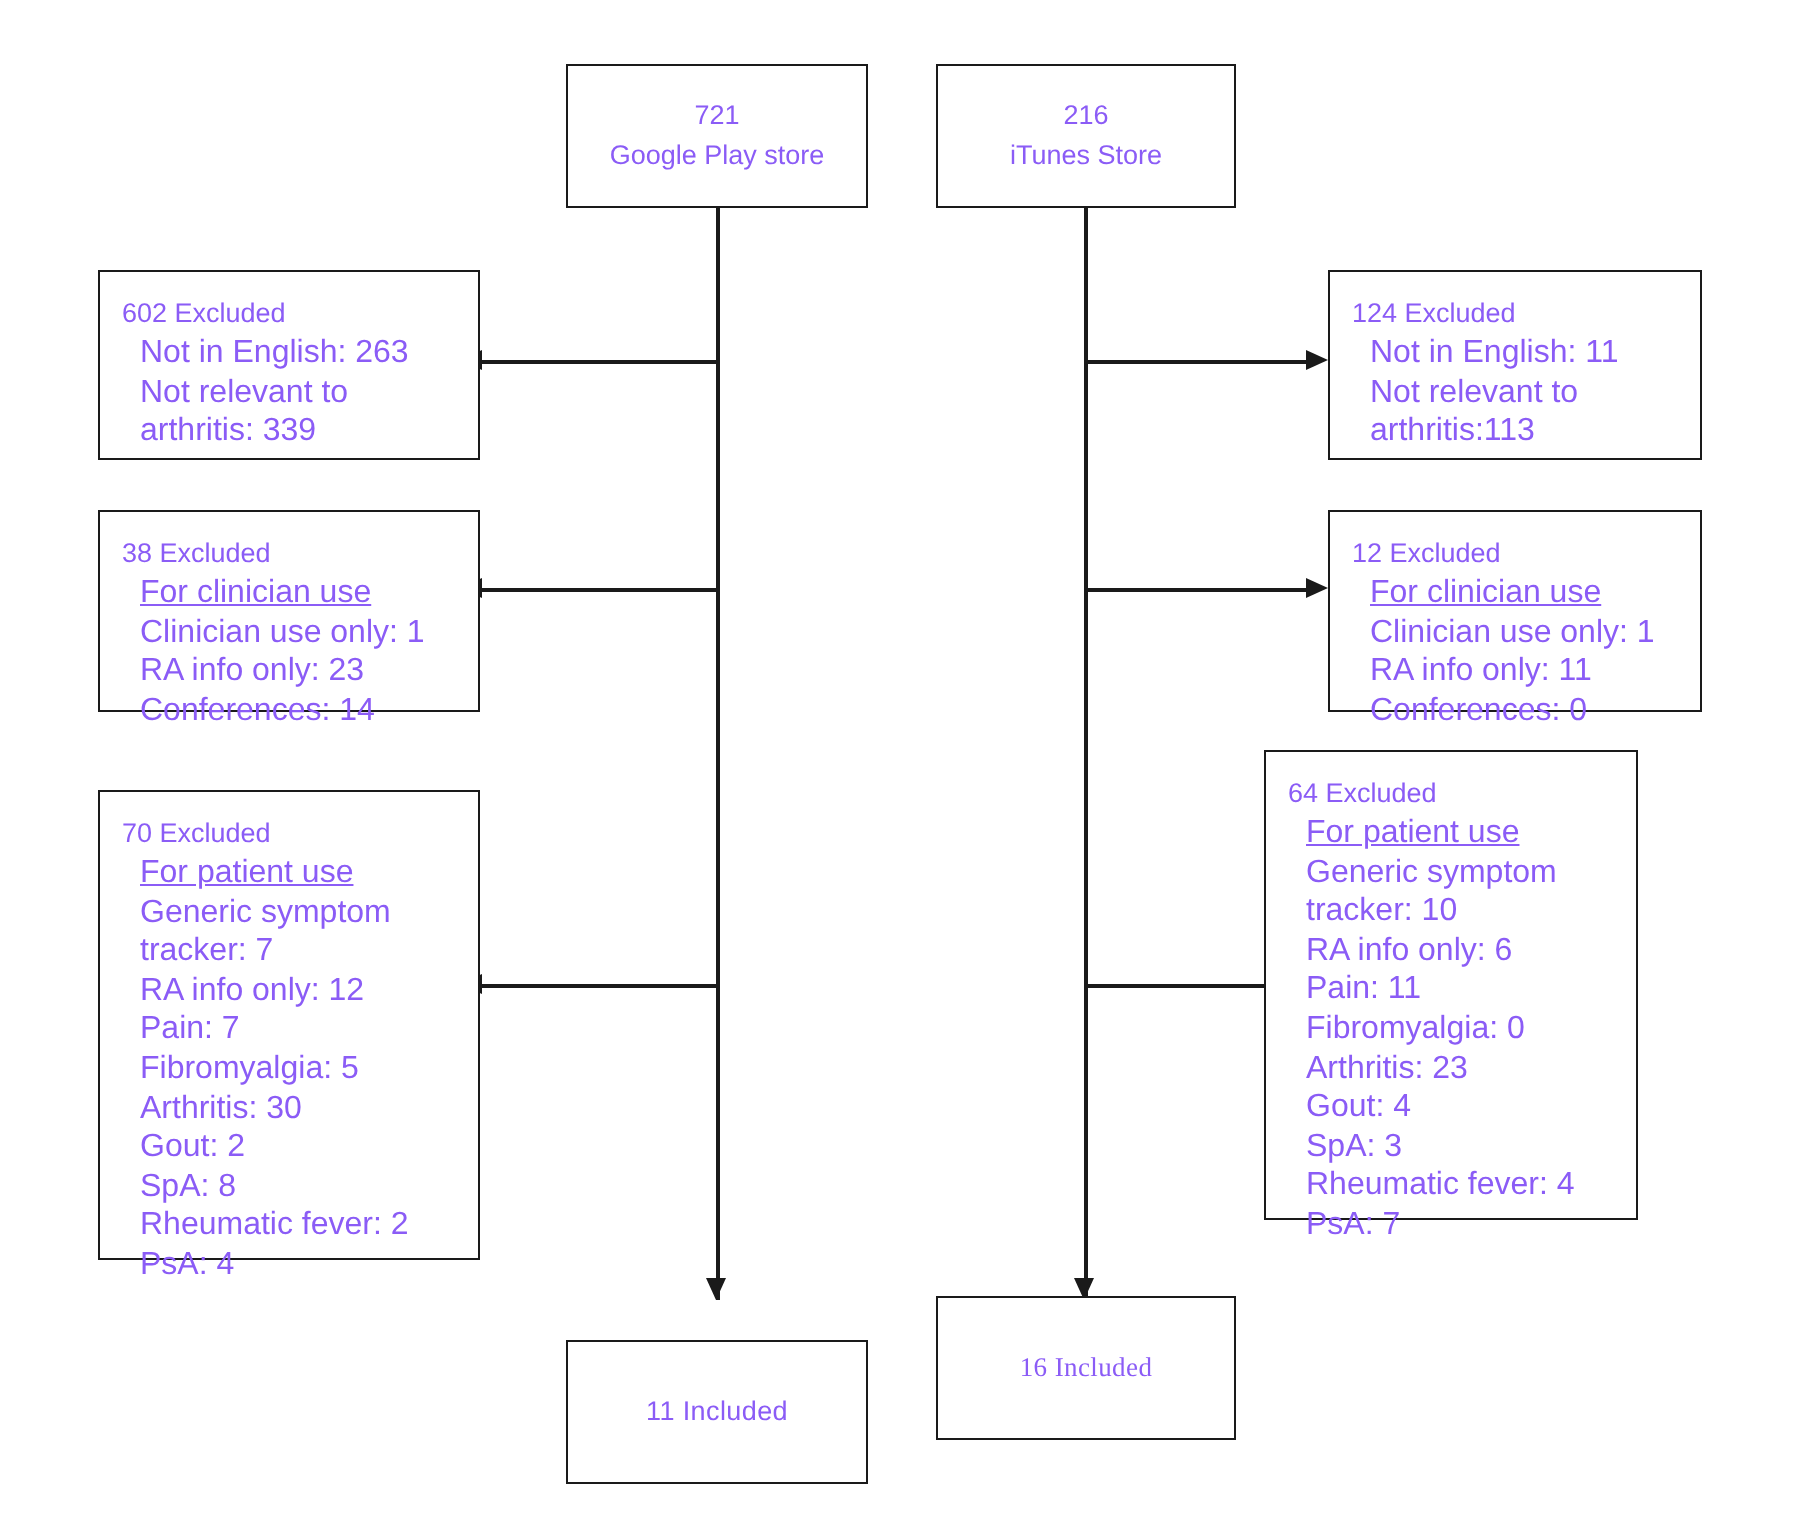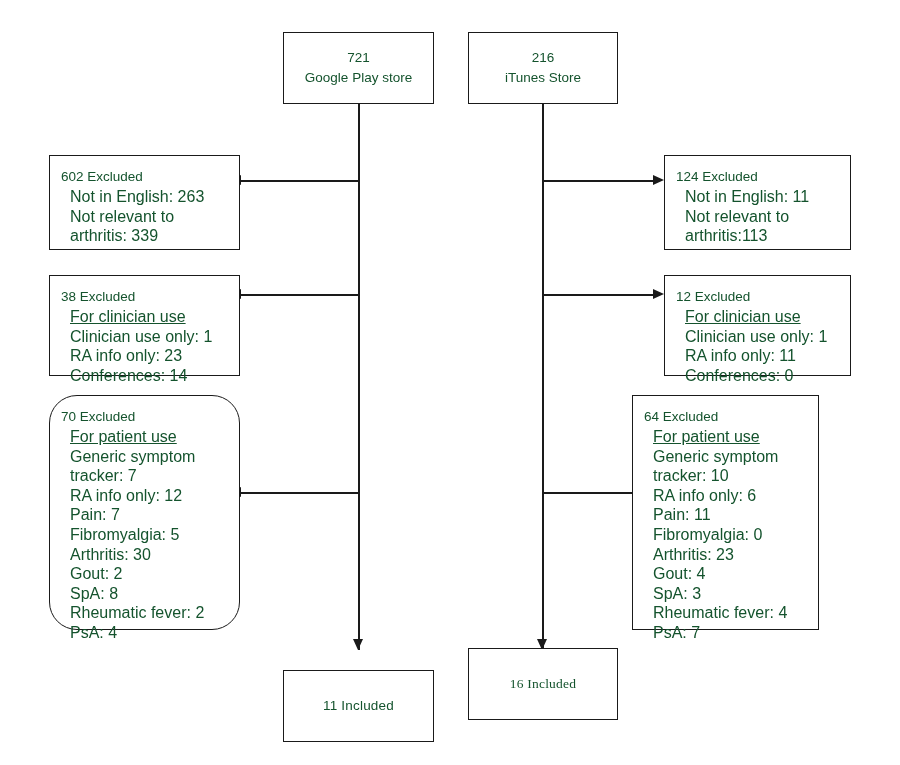"721" .box { color: #14532d -> #8b5cf6 }
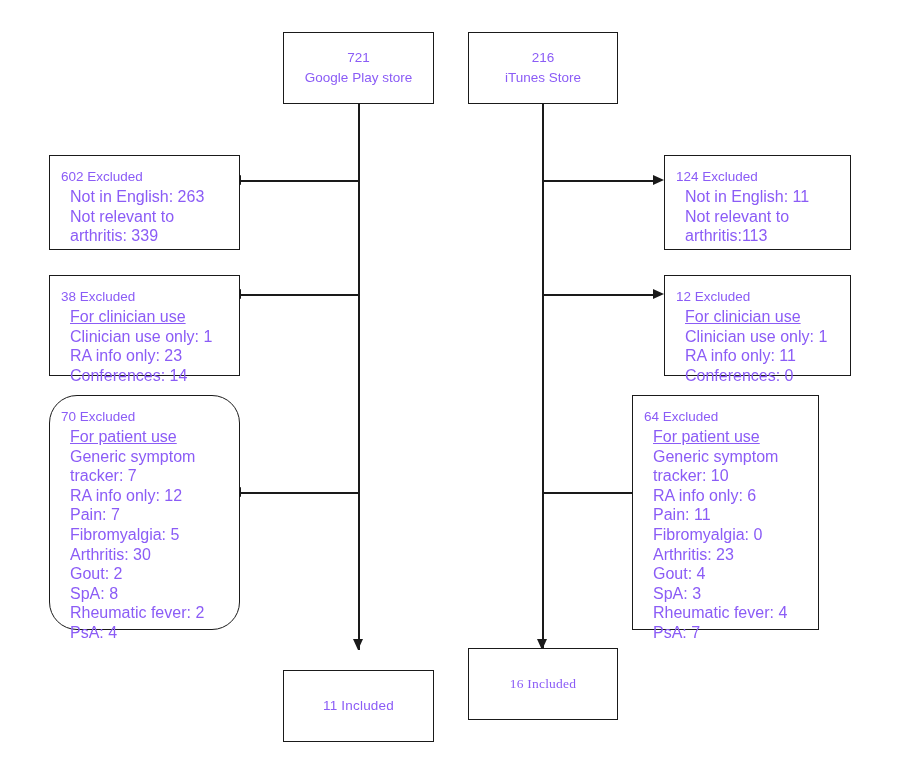"602 Excluded" .box-excluded { margin-top: 20px -> none }
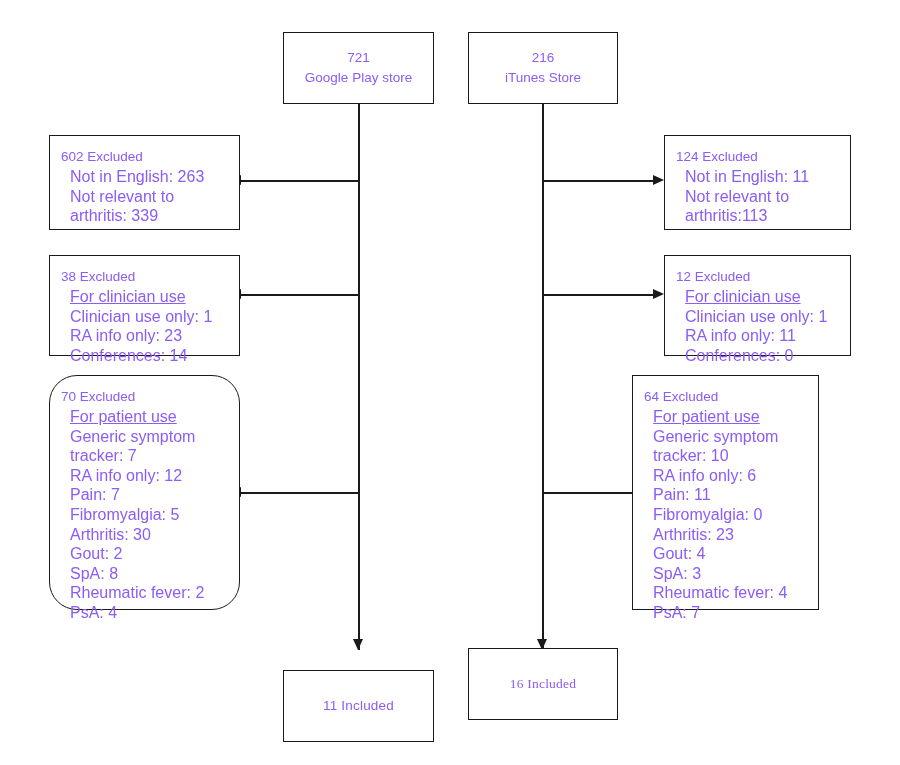"70 Excluded" div.box { border-radius: 28px -> none; top: 375px -> 395px }
